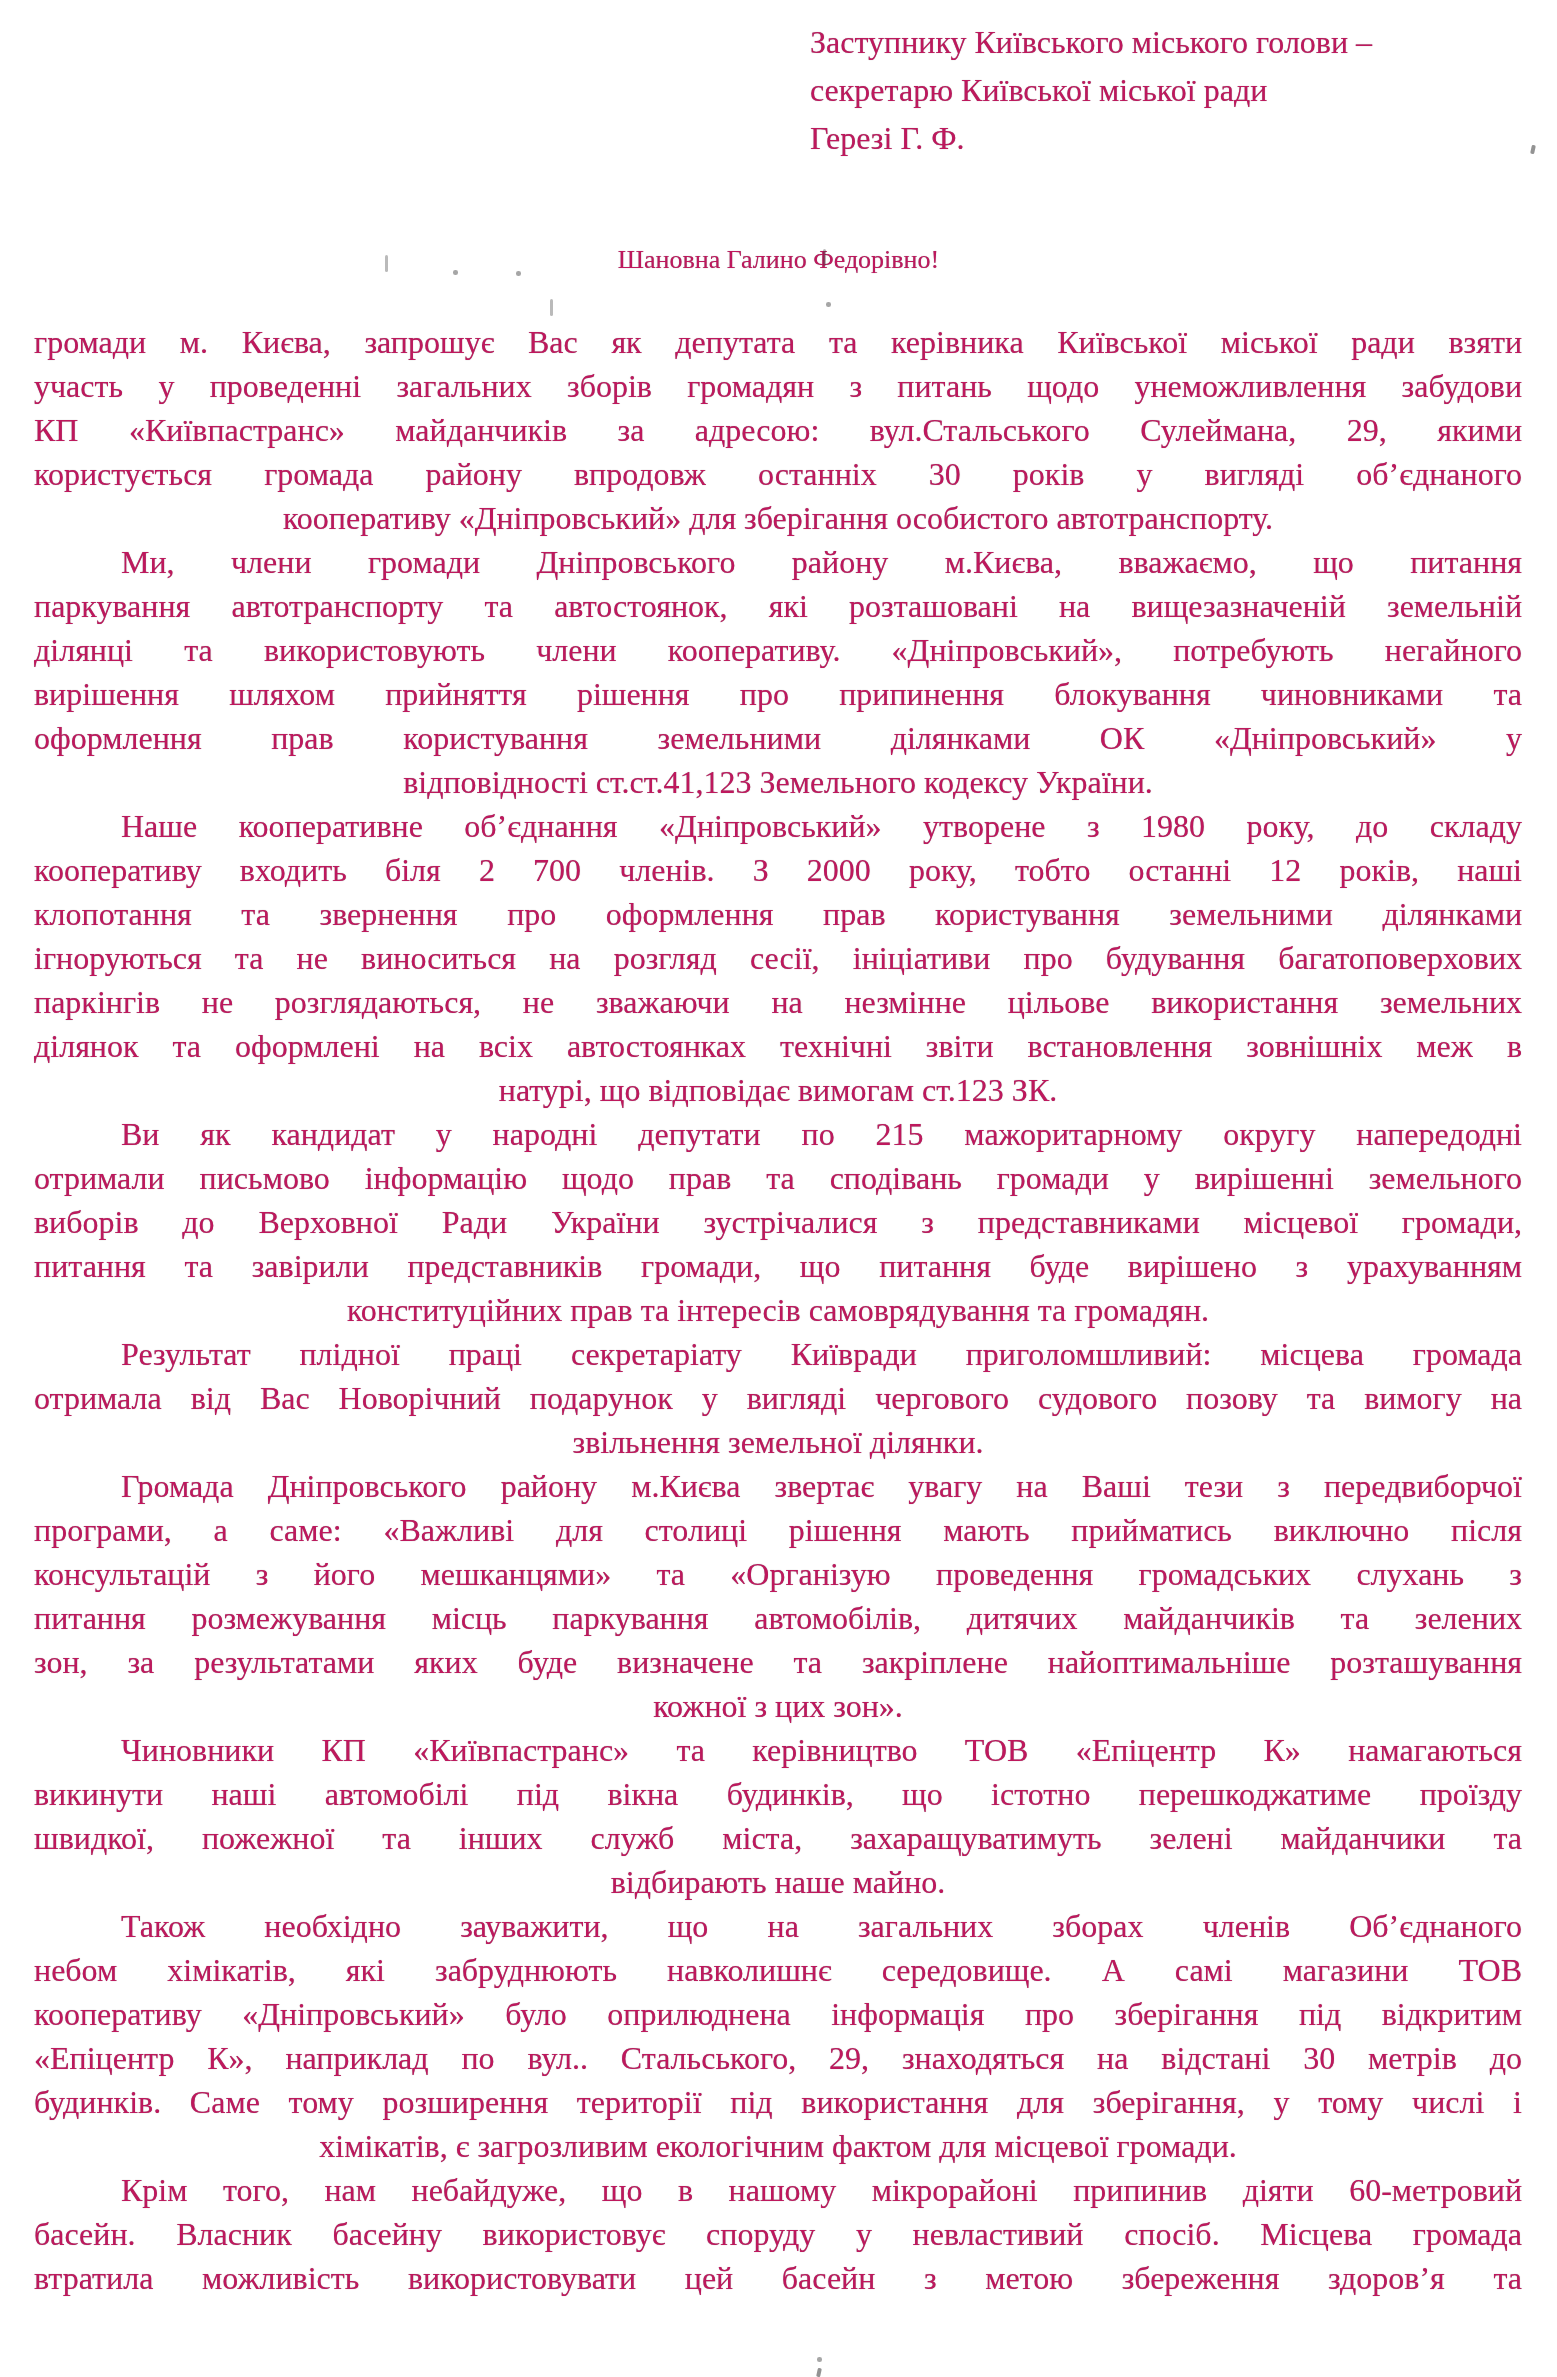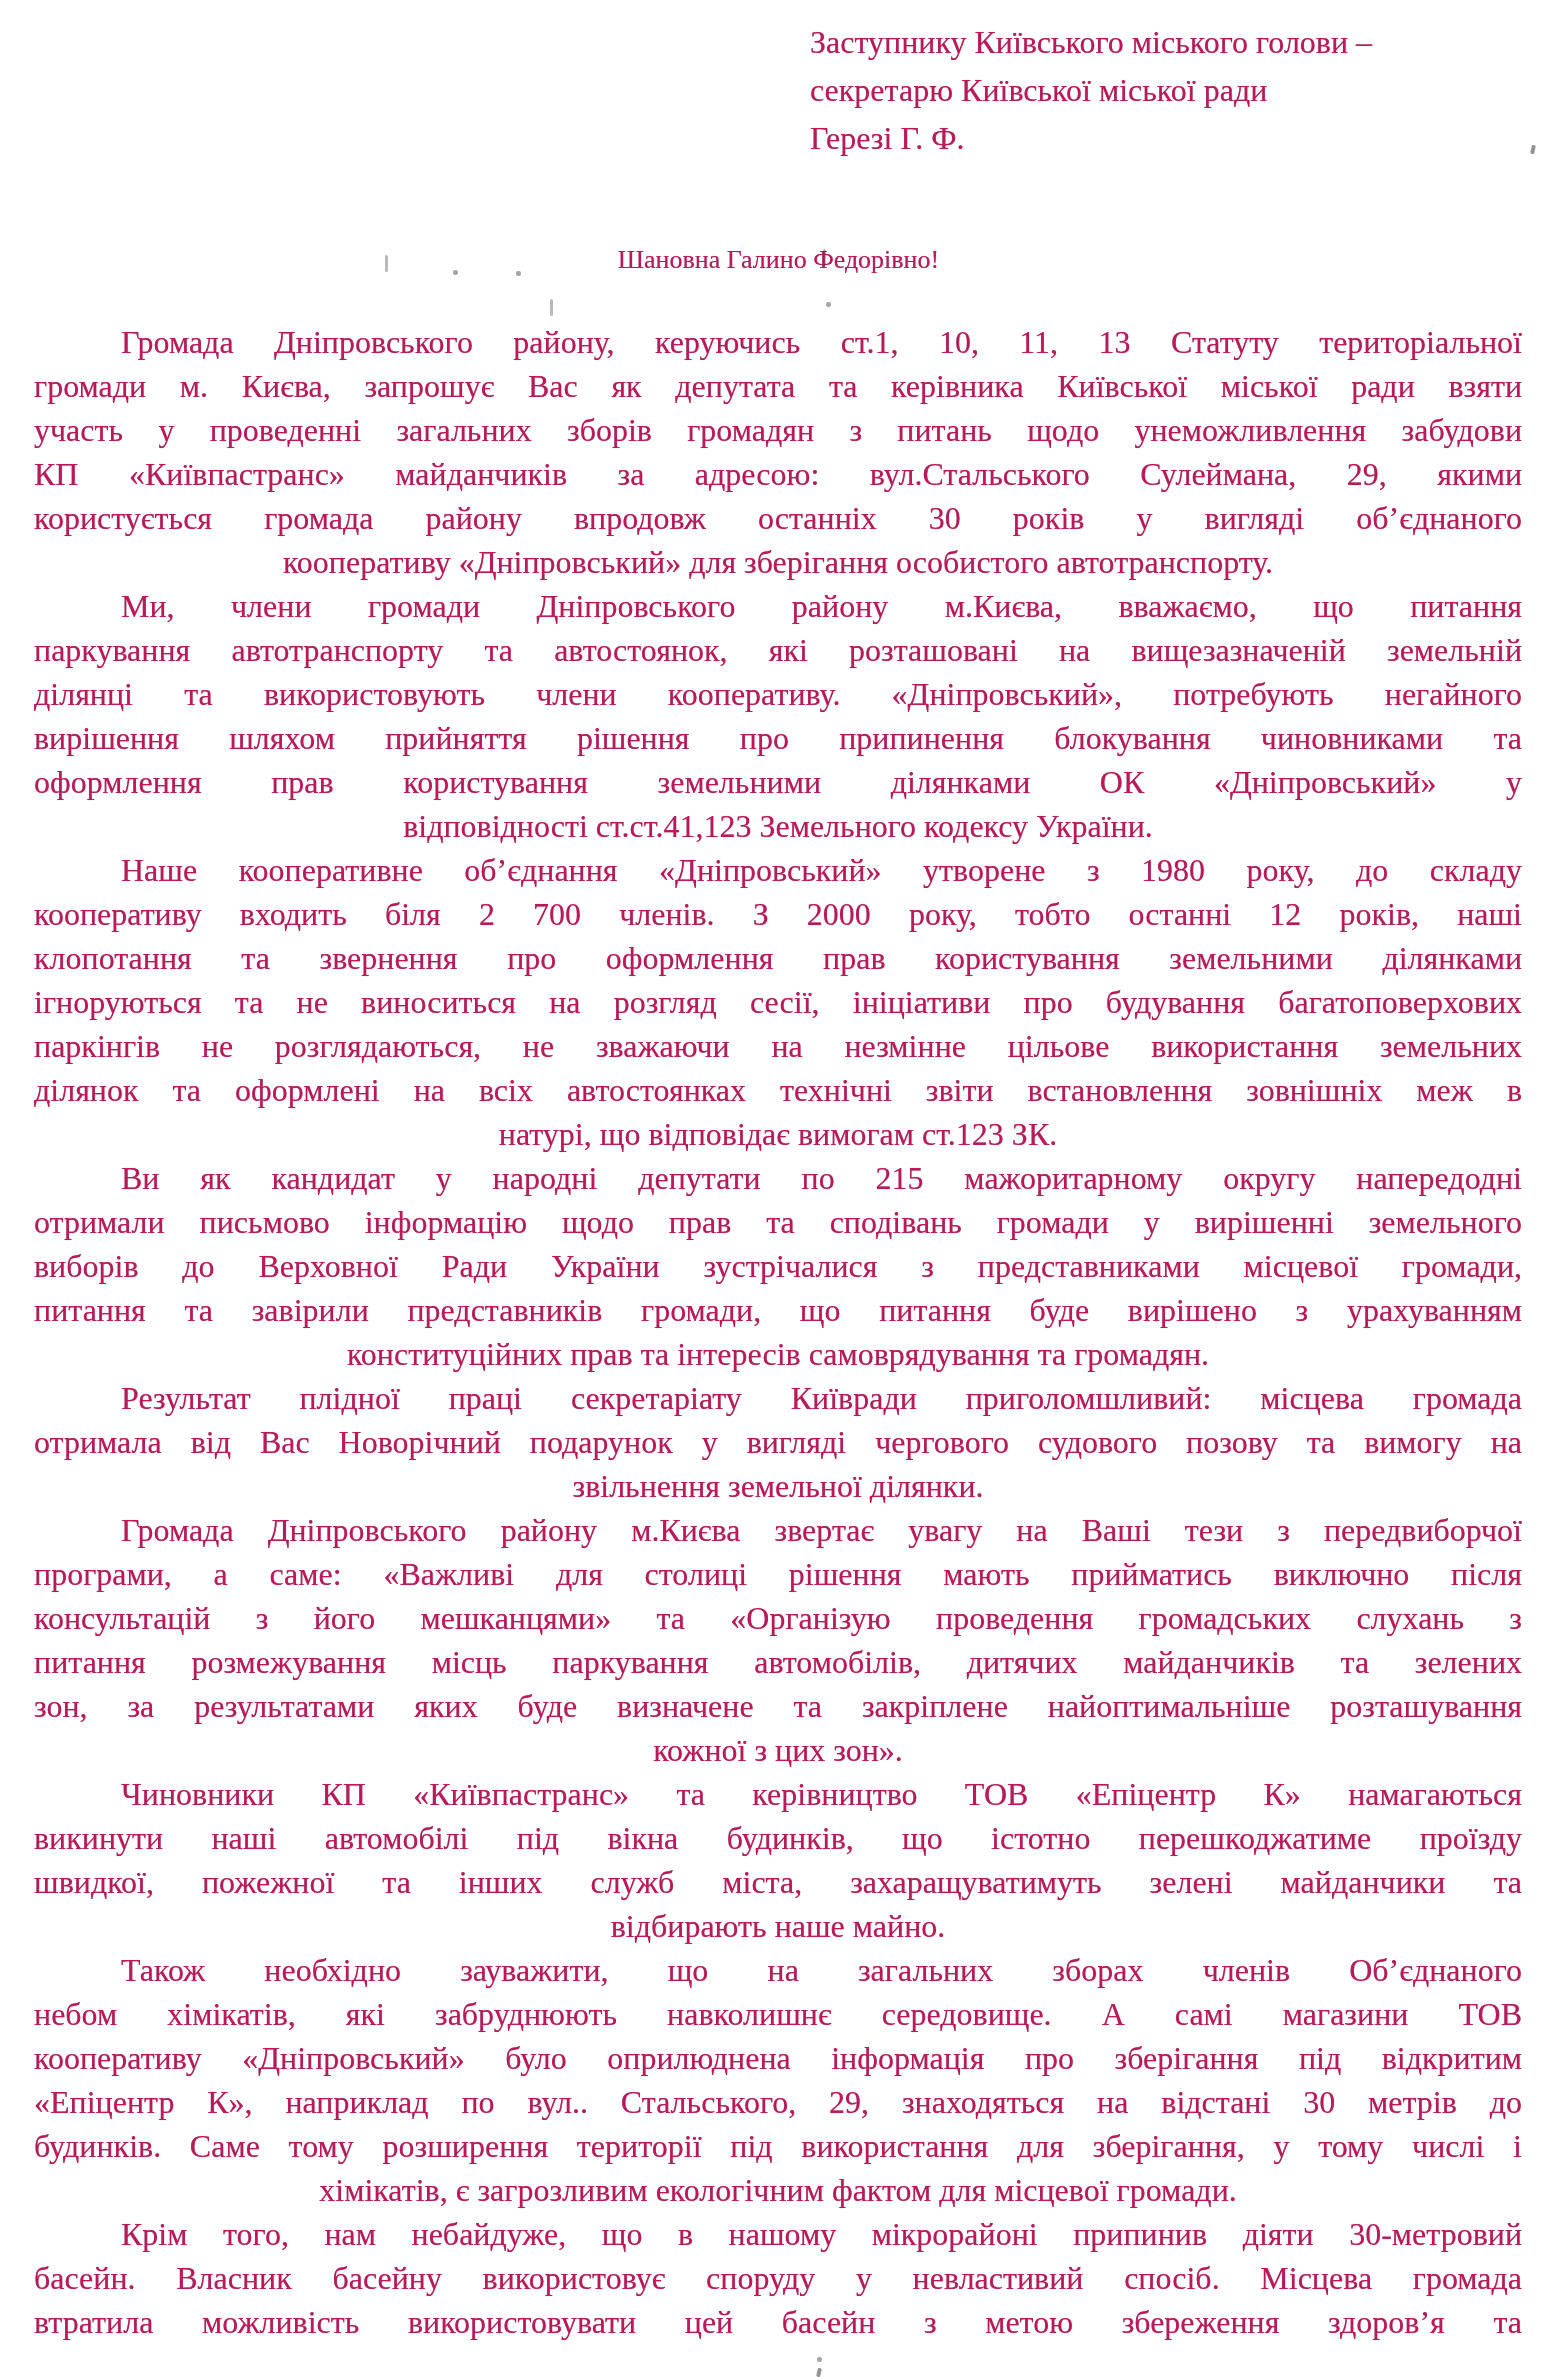"Громада Дніпровського району, керуючись" div.ln { html: <div>Громада Дніпровського району, керуючись ст.1, 10, 11, 13 Статуту територіальної</div> -> none }
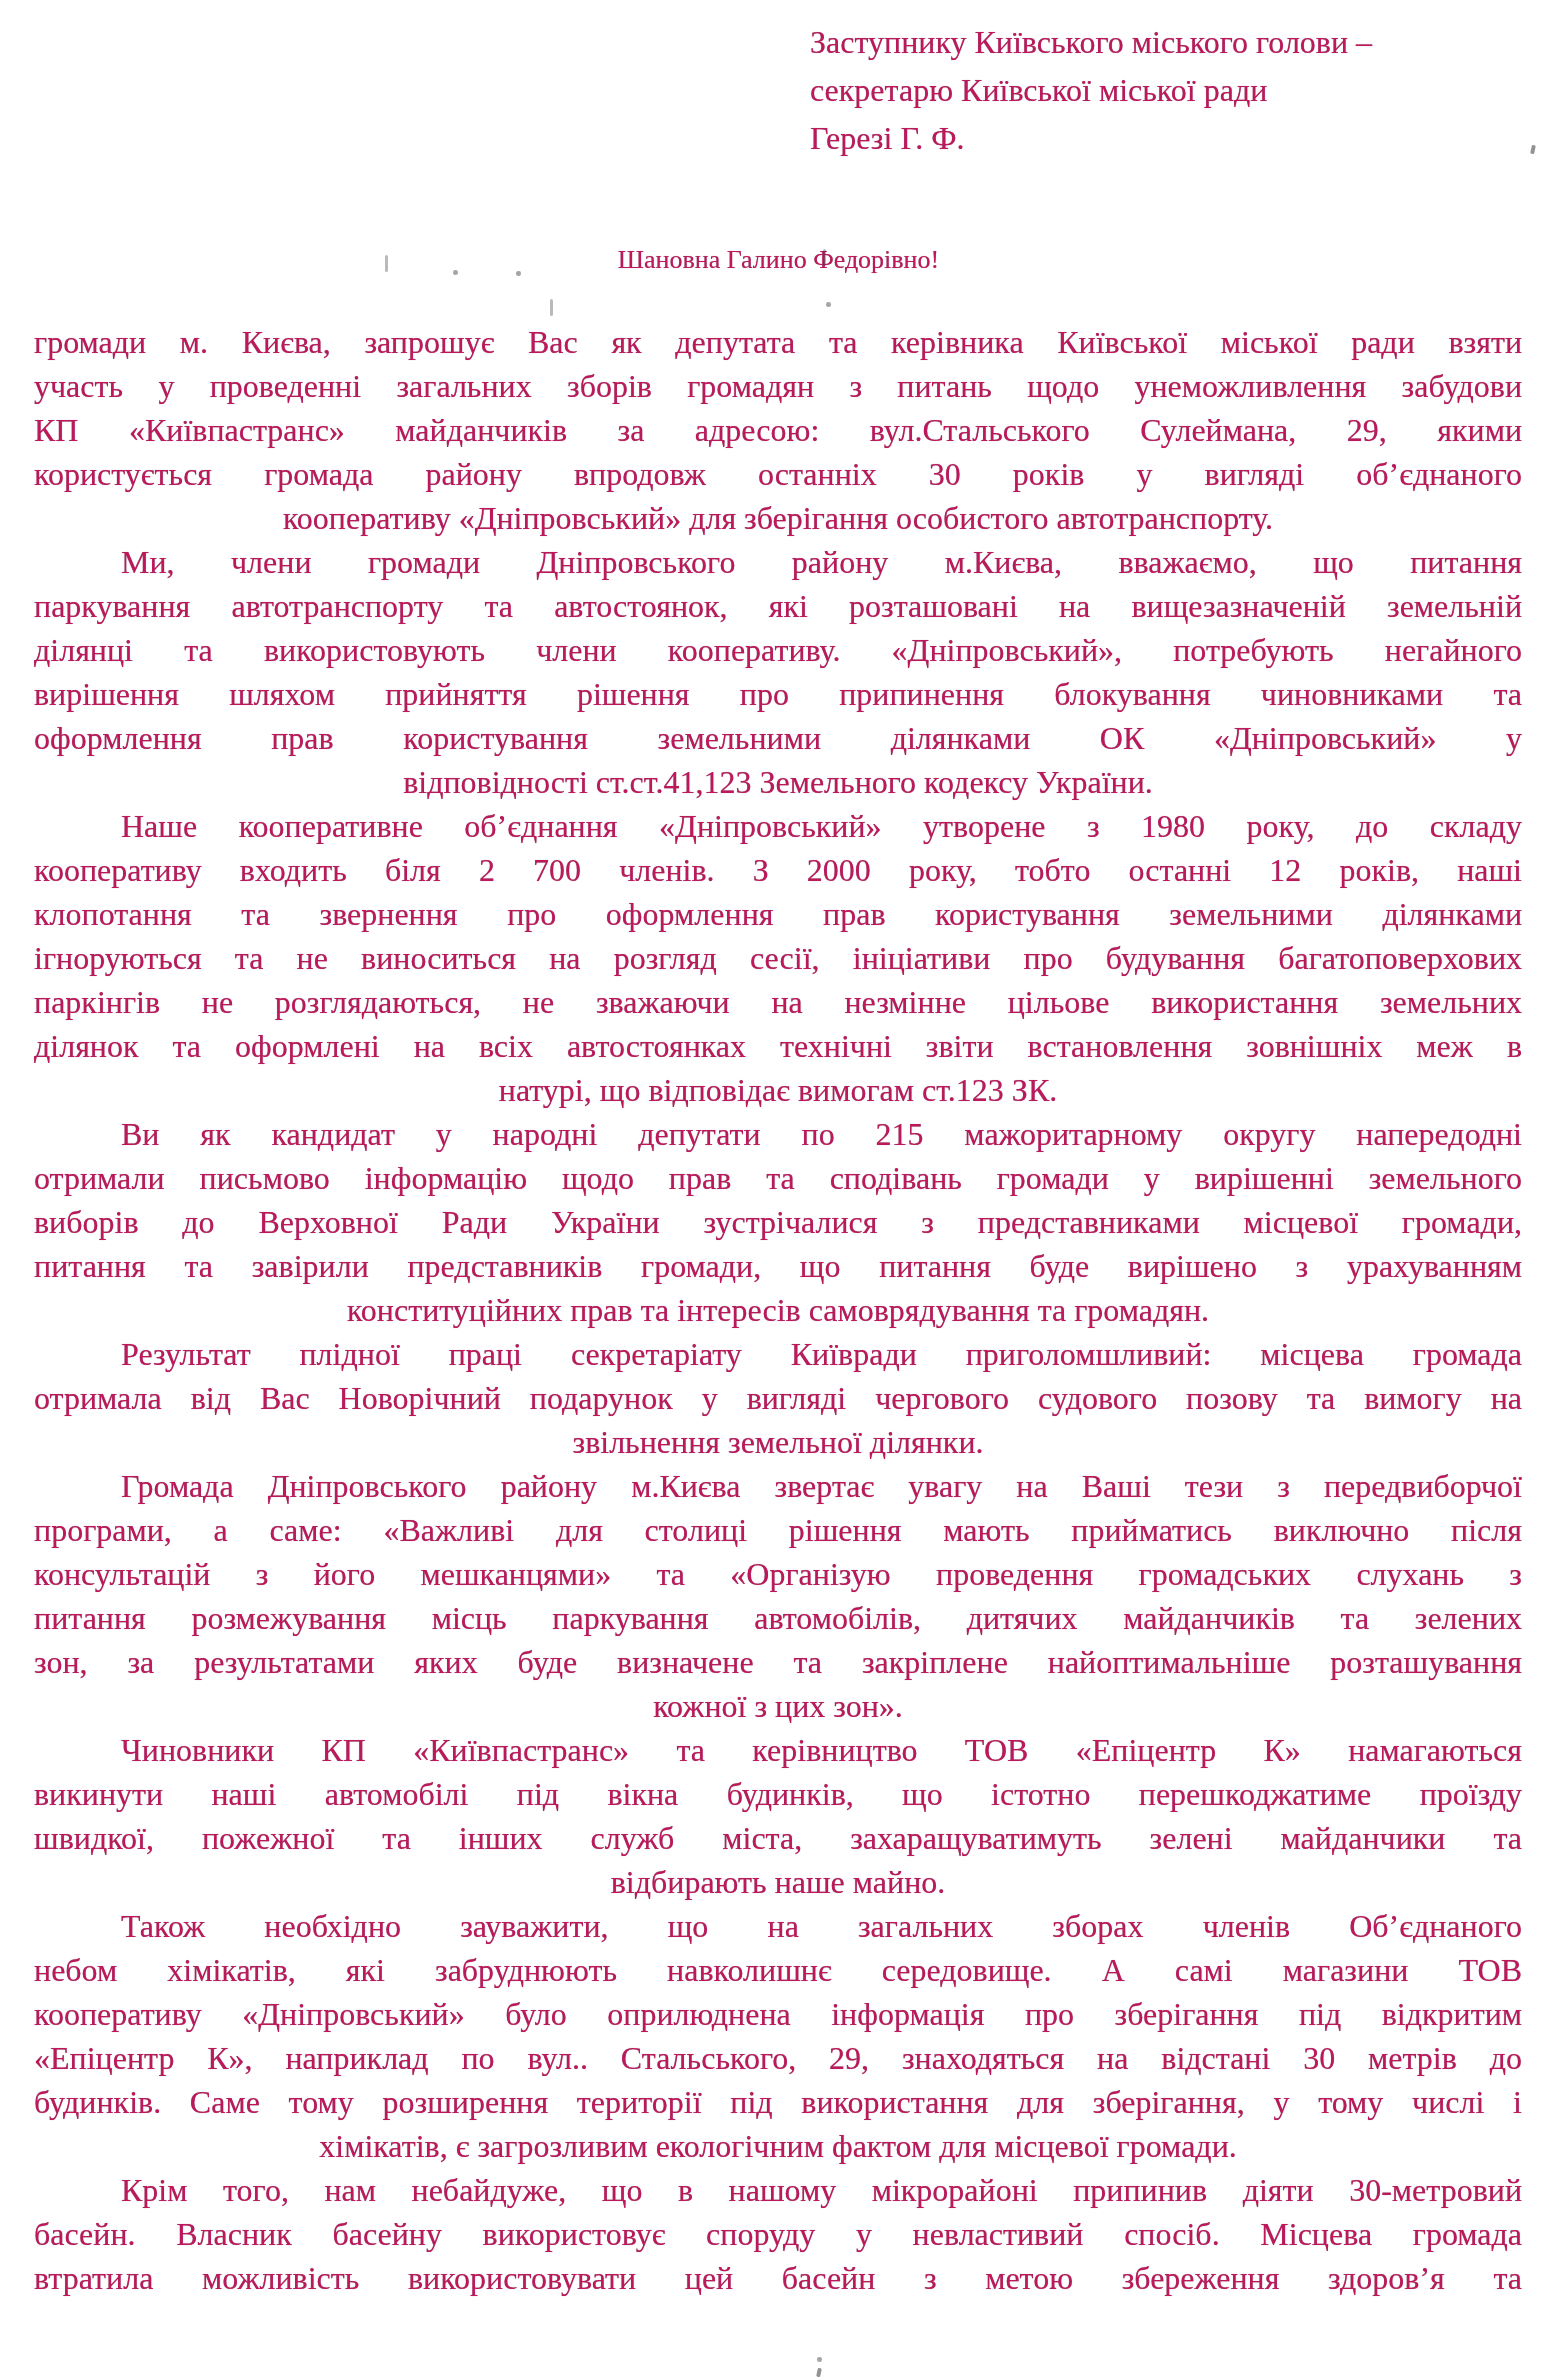"Крім того, нам небайдуже, що" div.ln { text: 30-метровий -> 60-метровий }
